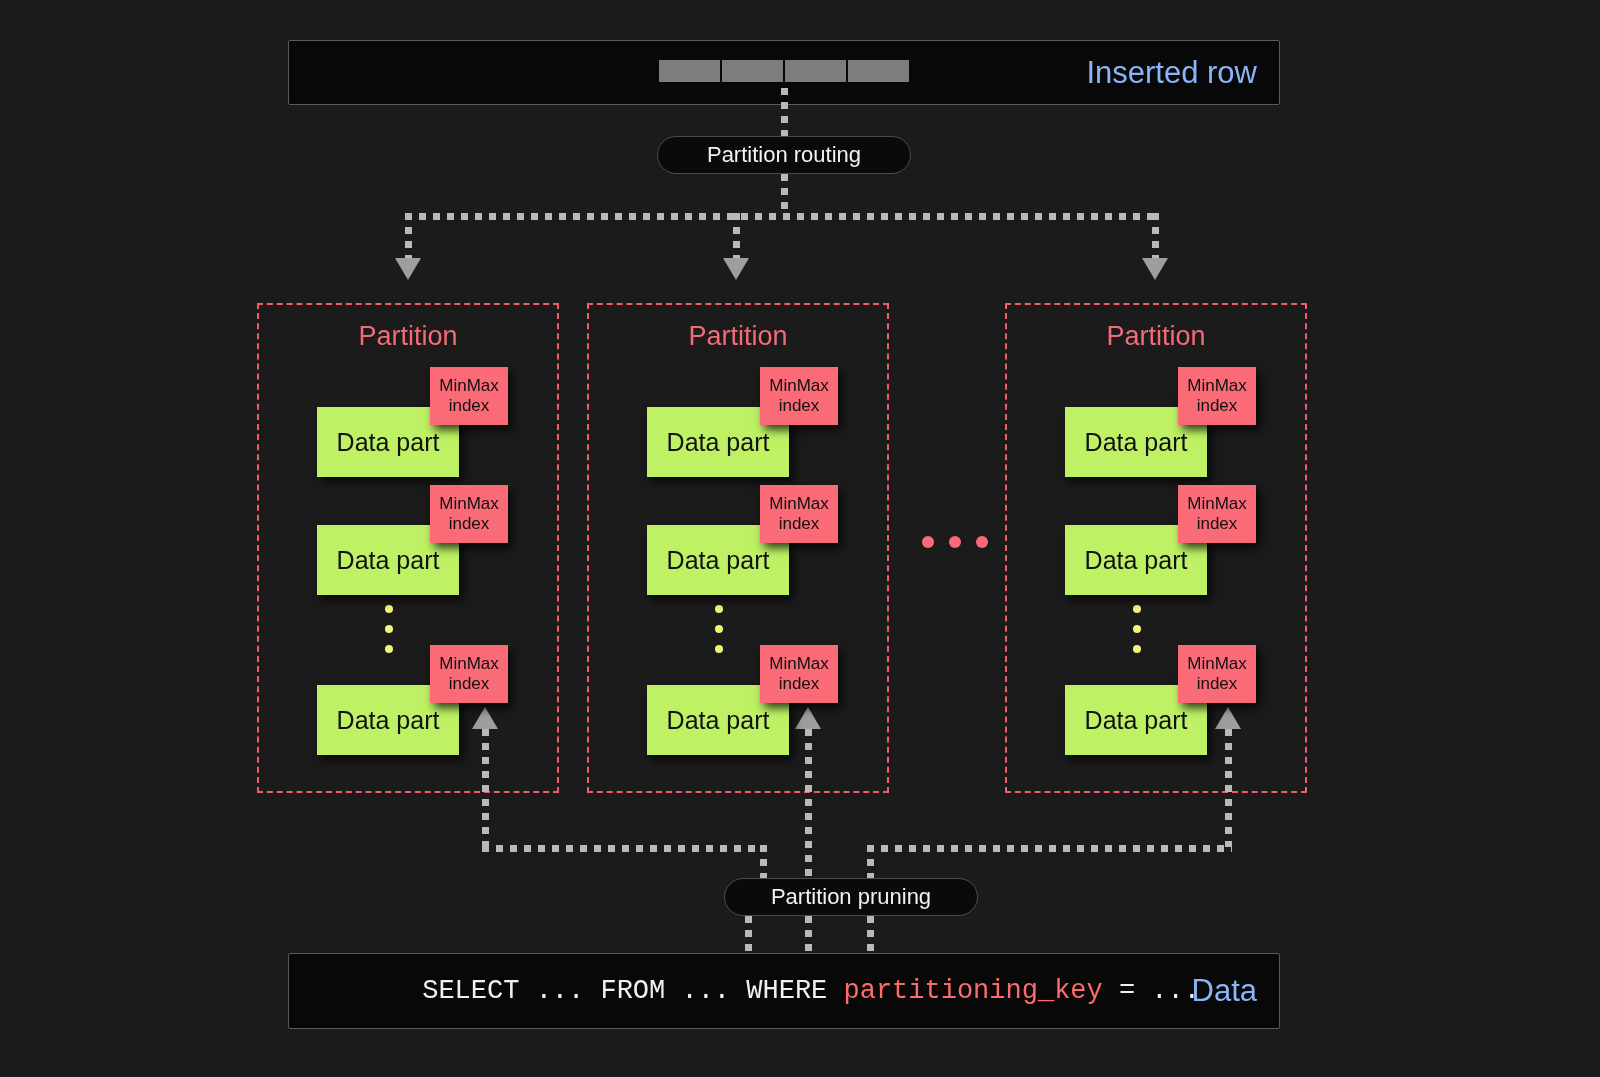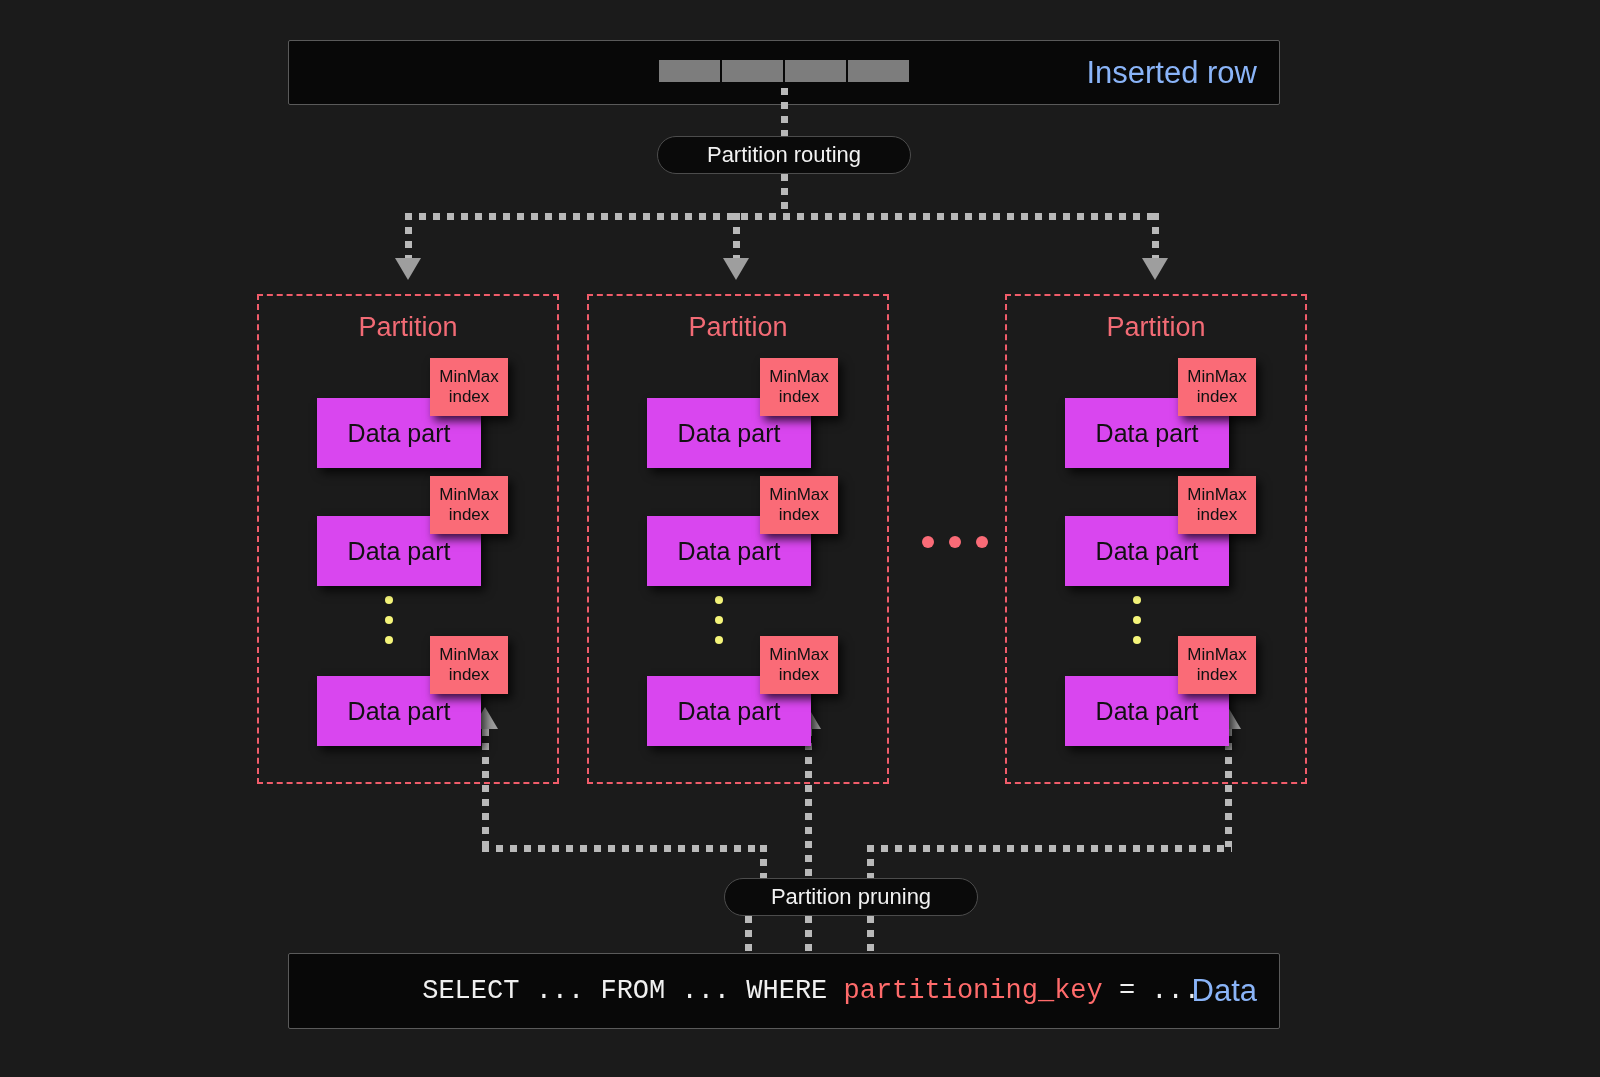"Partition" .partition { top: 294px -> 303px }
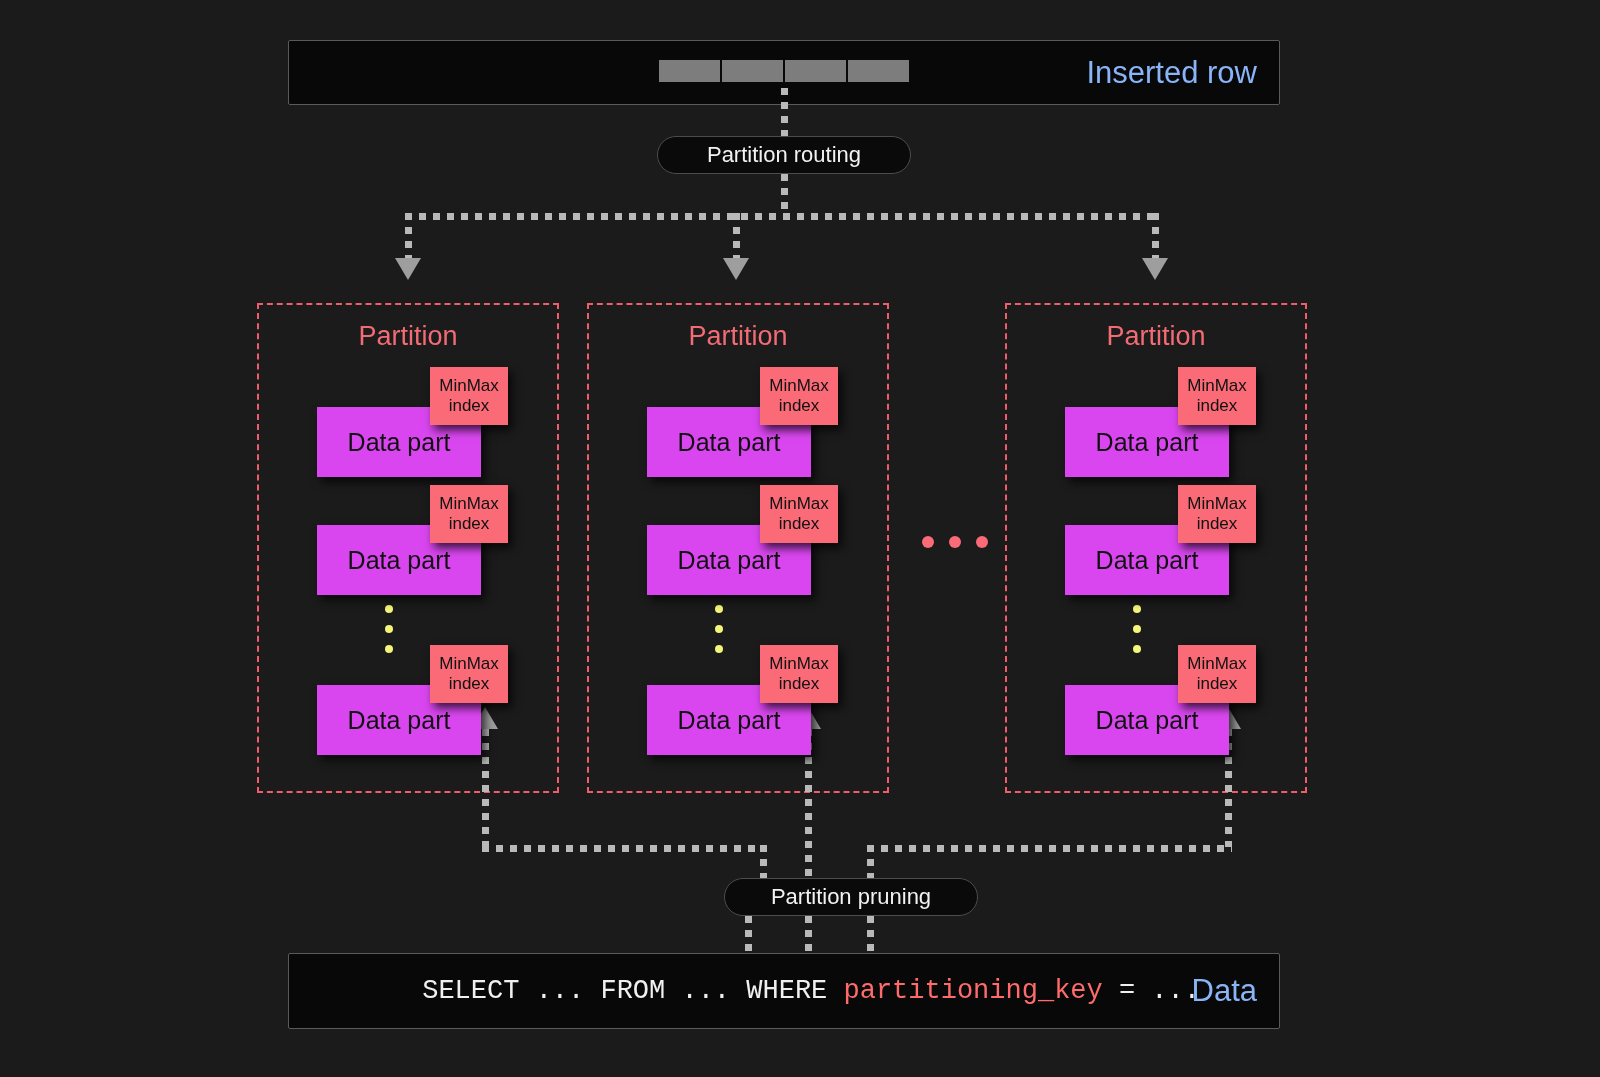"Data part" .data-part { background: #d946ef -> #bef264; width: 164px -> 142px }
